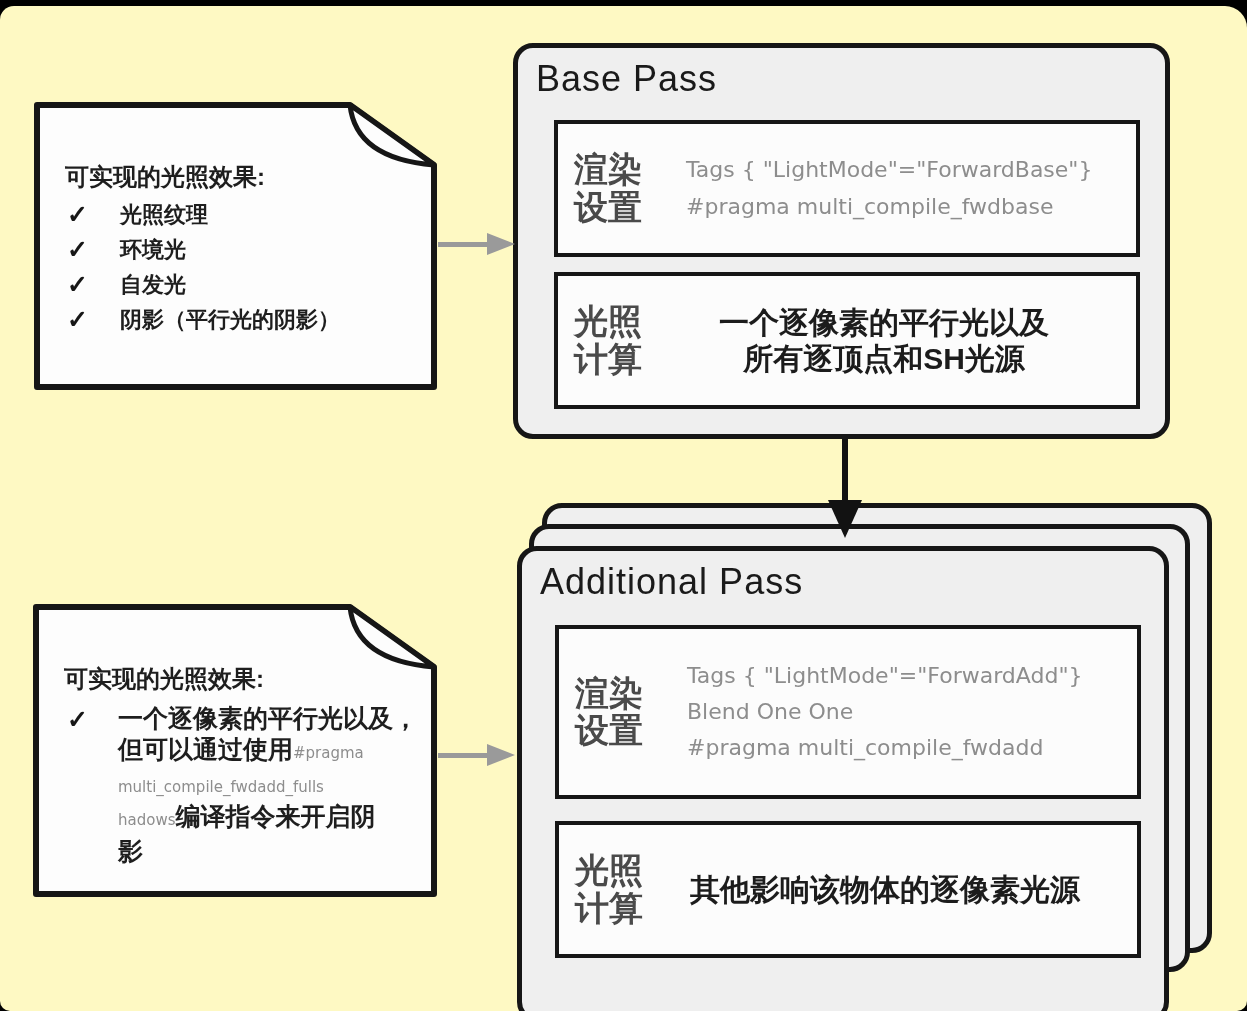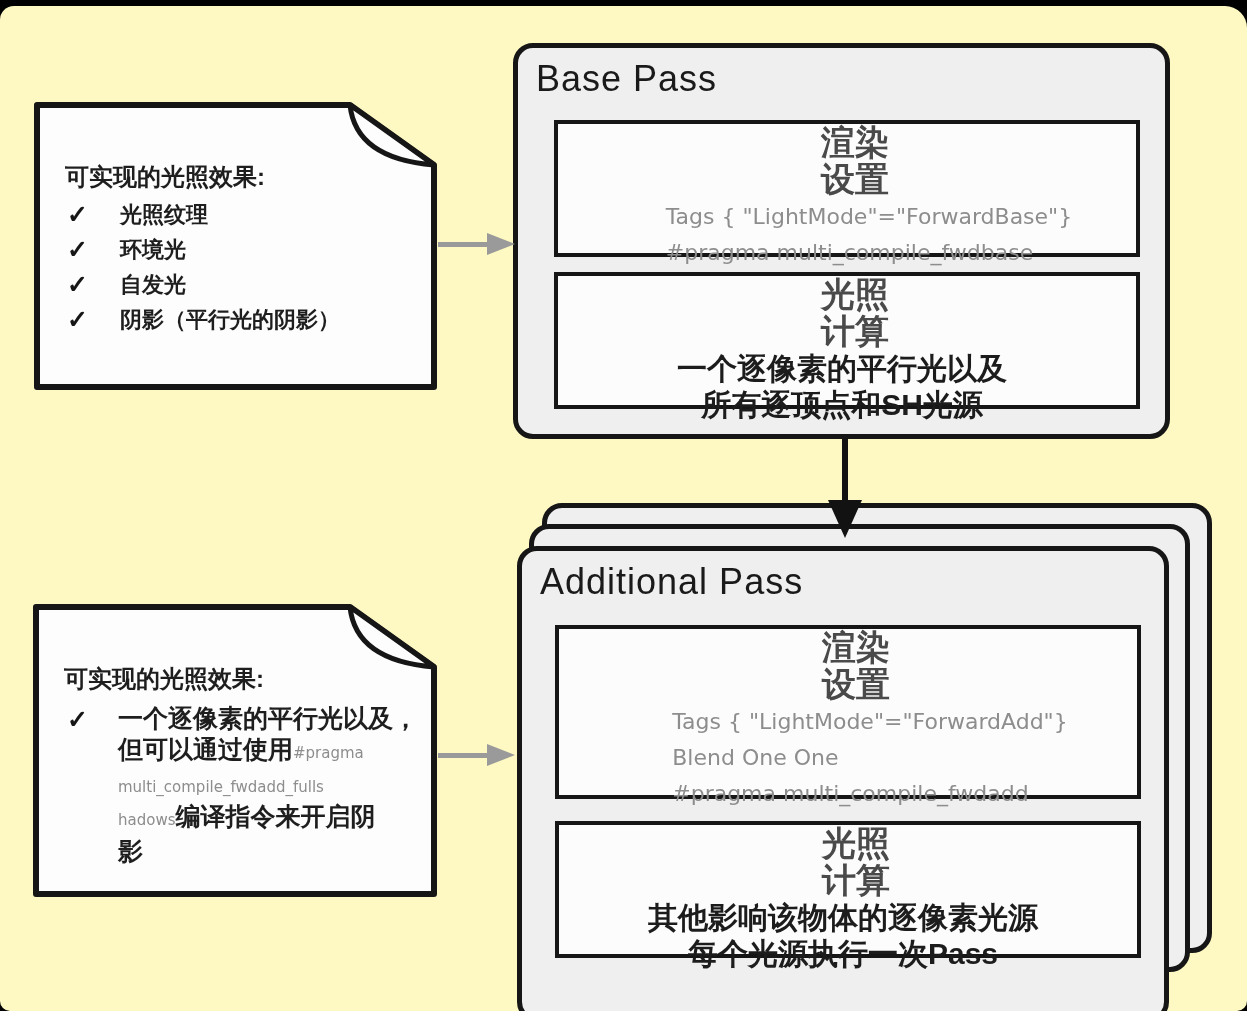"渲染" .sub-box { flex-direction: column -> none }
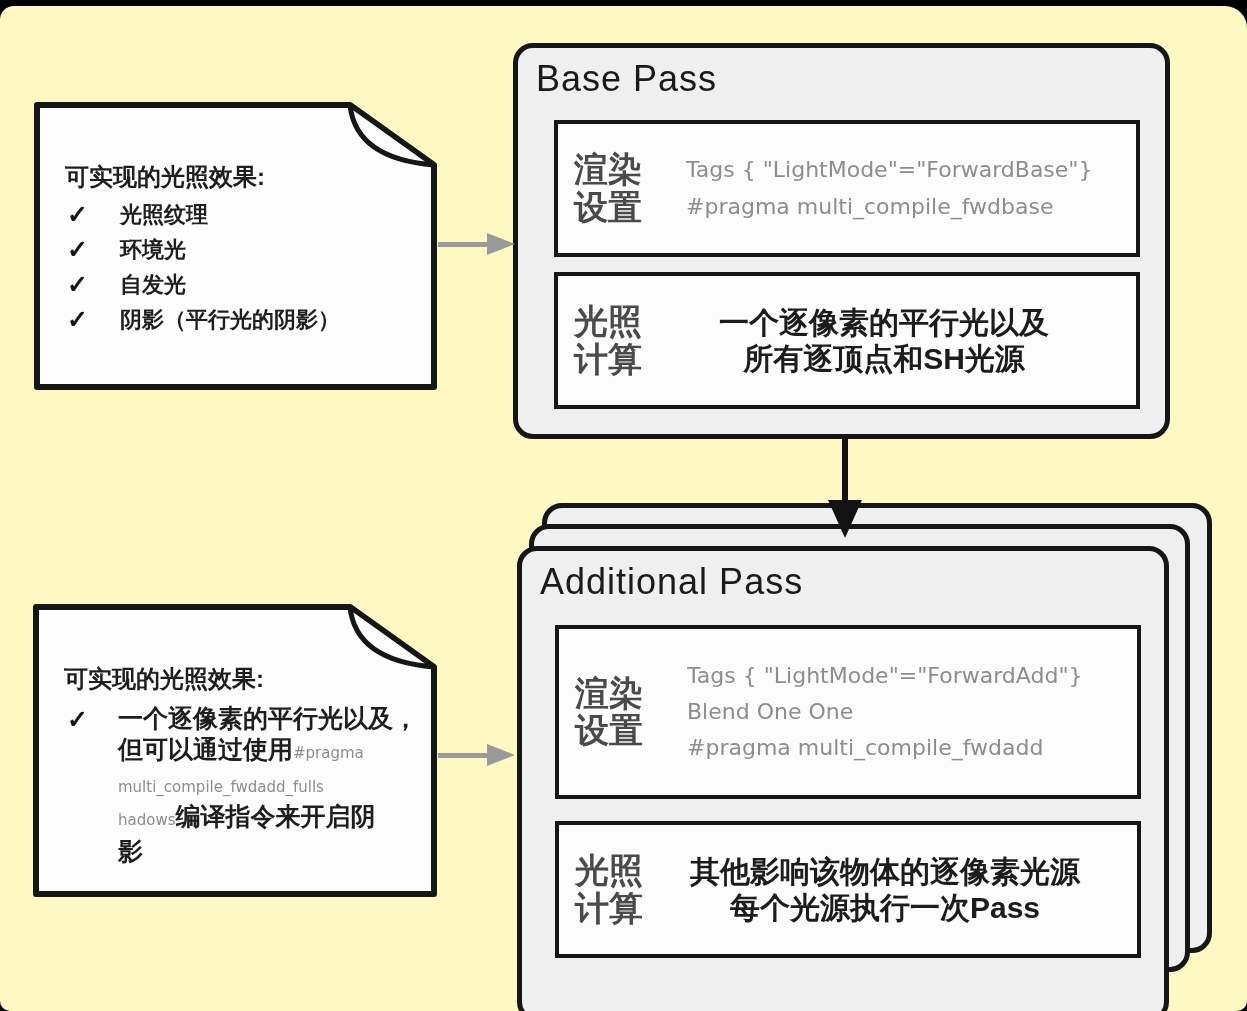"每个光源执行一次Pass" div { html: <div>每个光源执行一次Pass</div> -> none }
